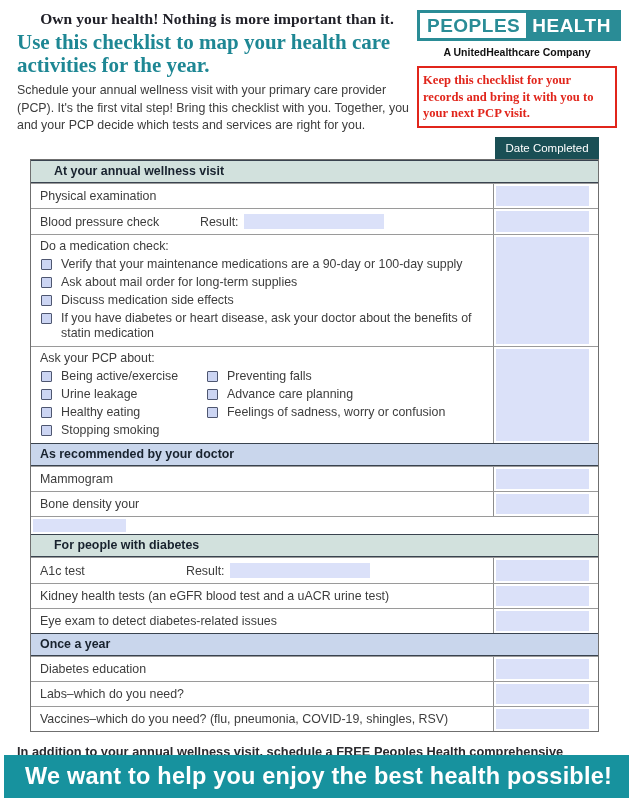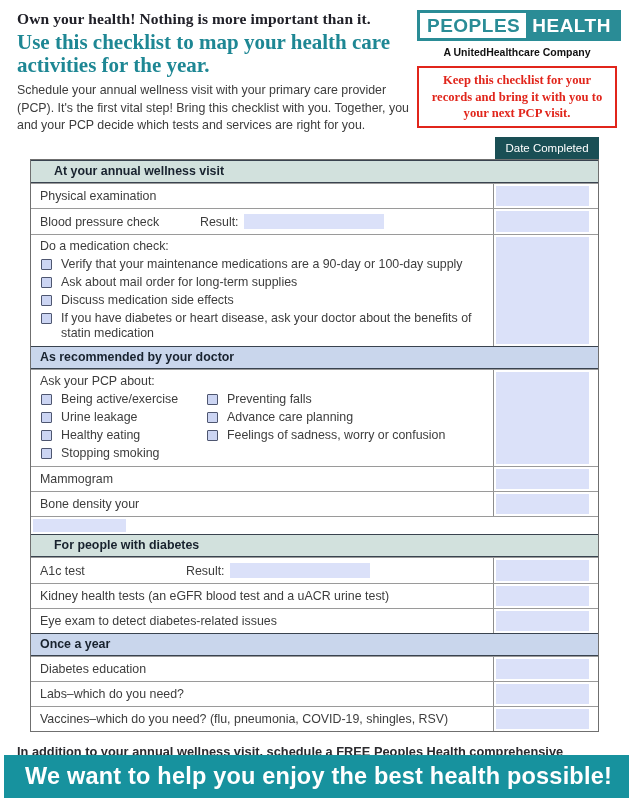"Own your health! Nothing is" .tagline { text-align: none -> center }
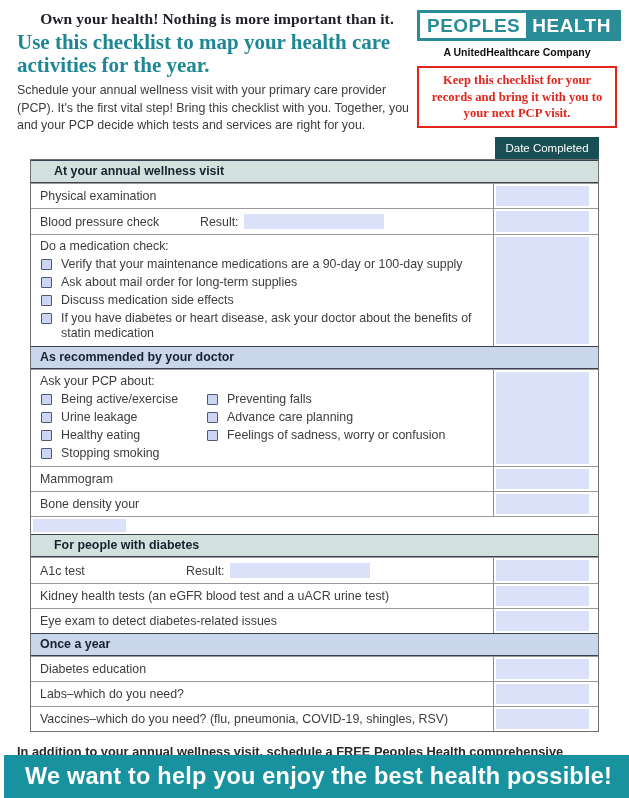"Keep this checklist for your" .notice { text-align: center -> left }
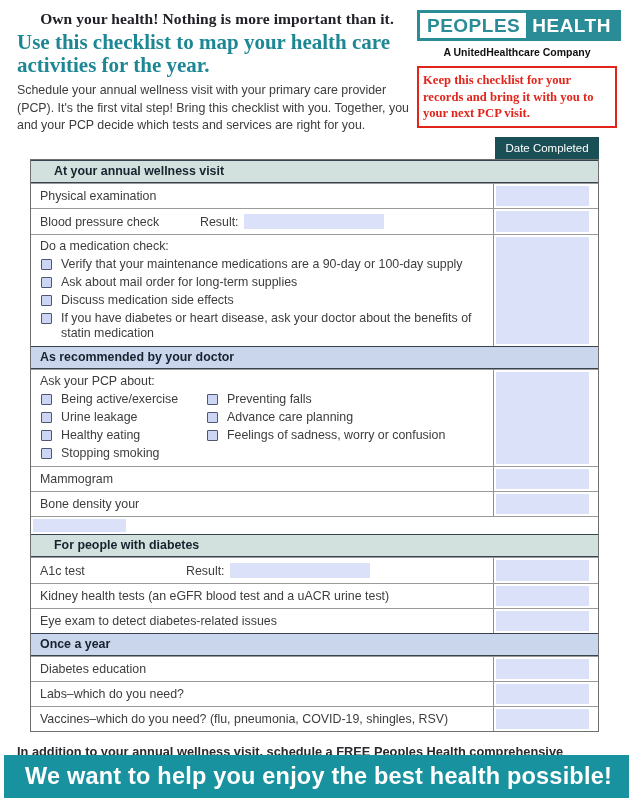"As recommended by your doctor" div.t-row { order: before "Ask your PCP about:" -> after "Ask your PCP about:" }
